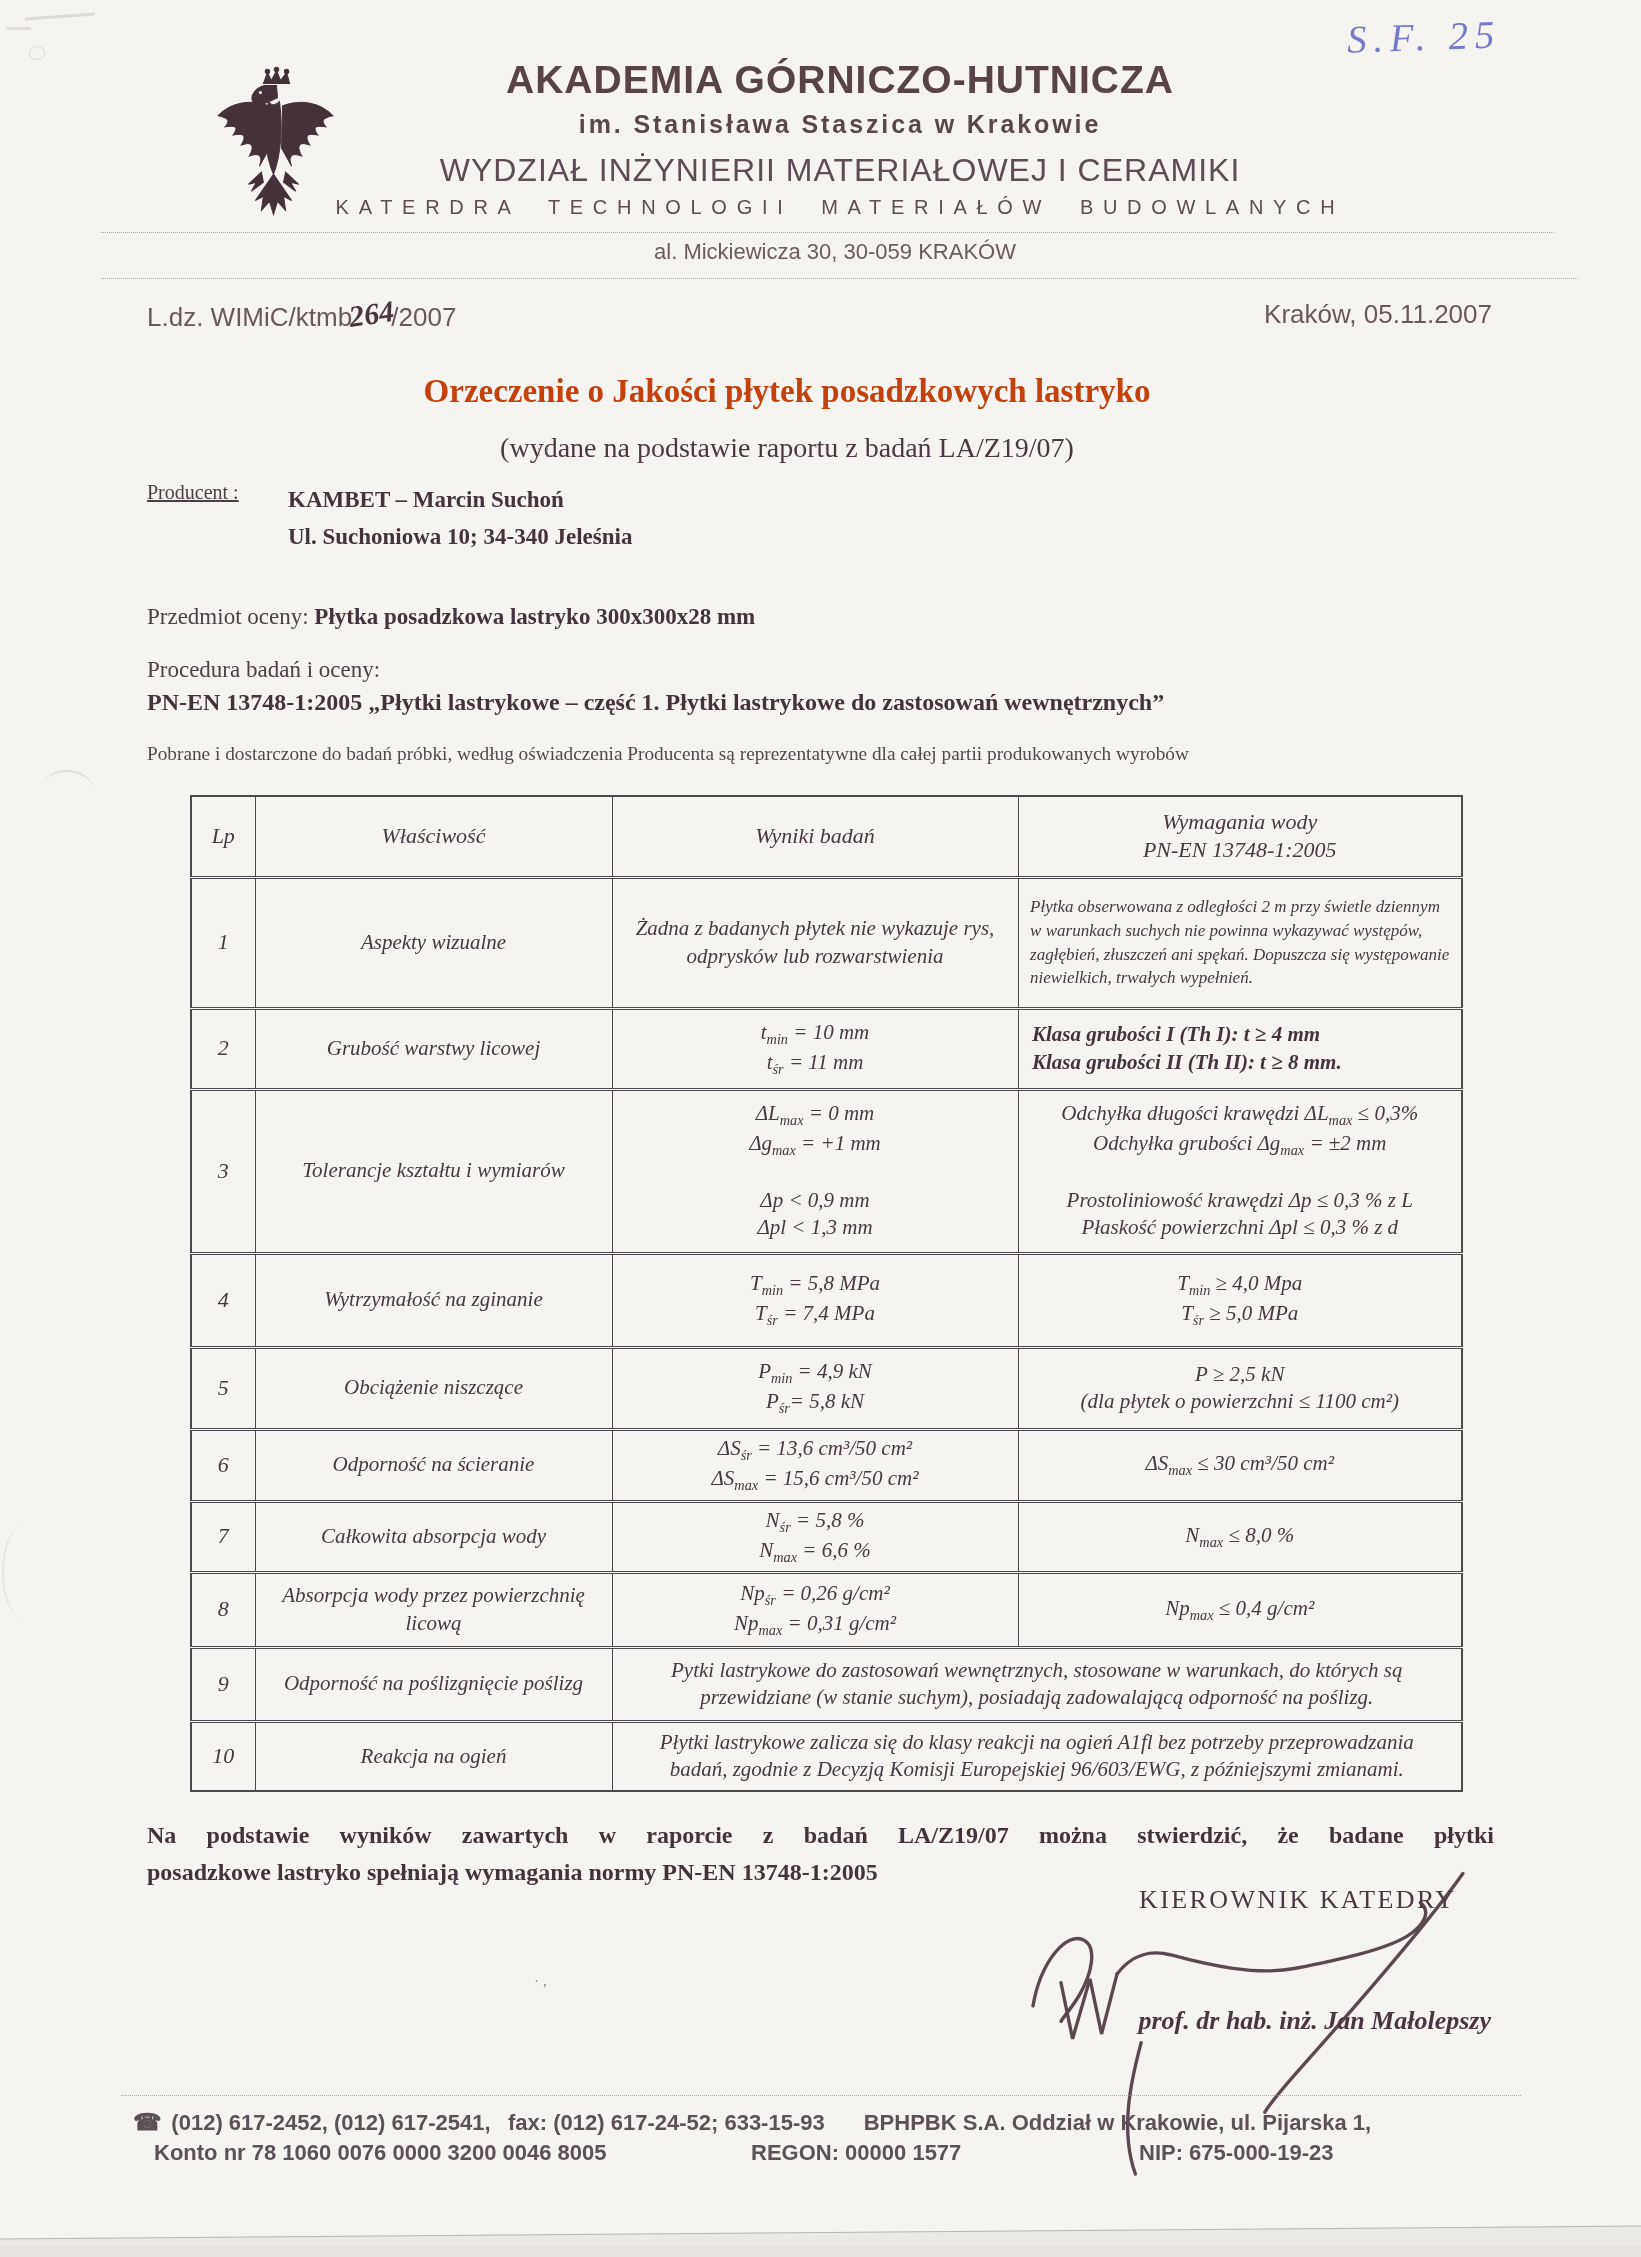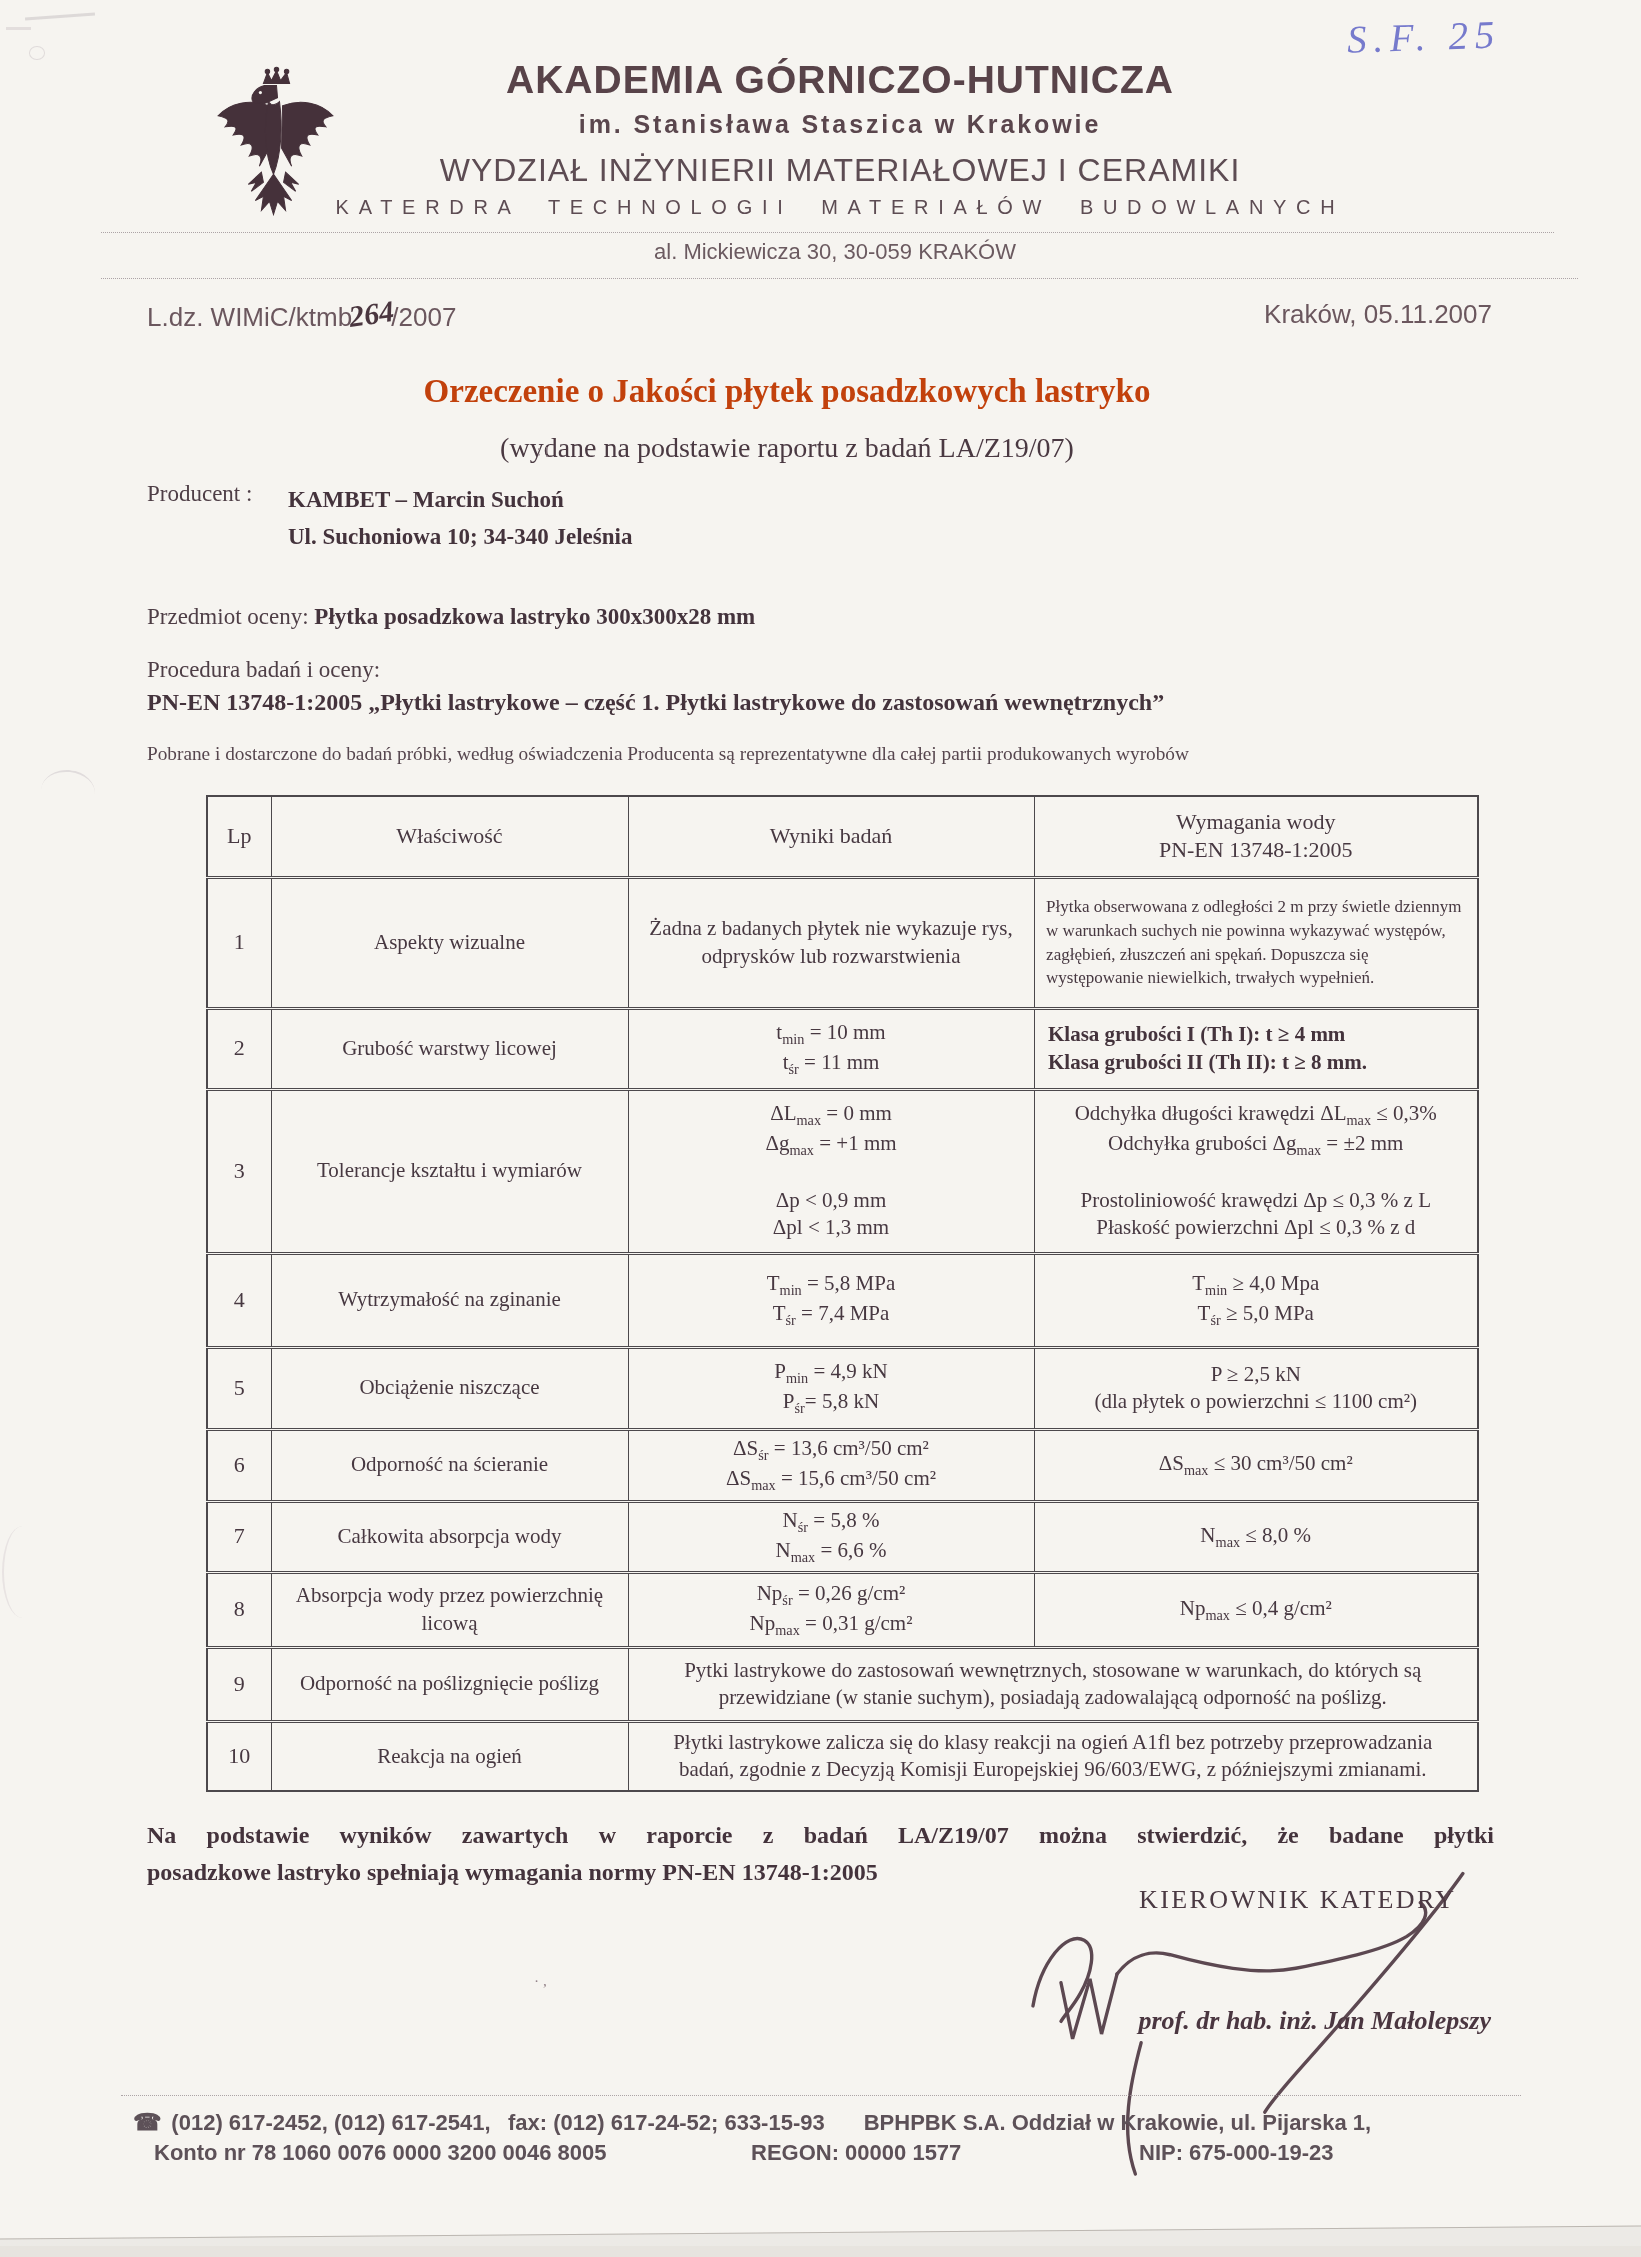"Producent :" .producer-label { font-size: 23px -> 20px; text-decoration: none -> underline }
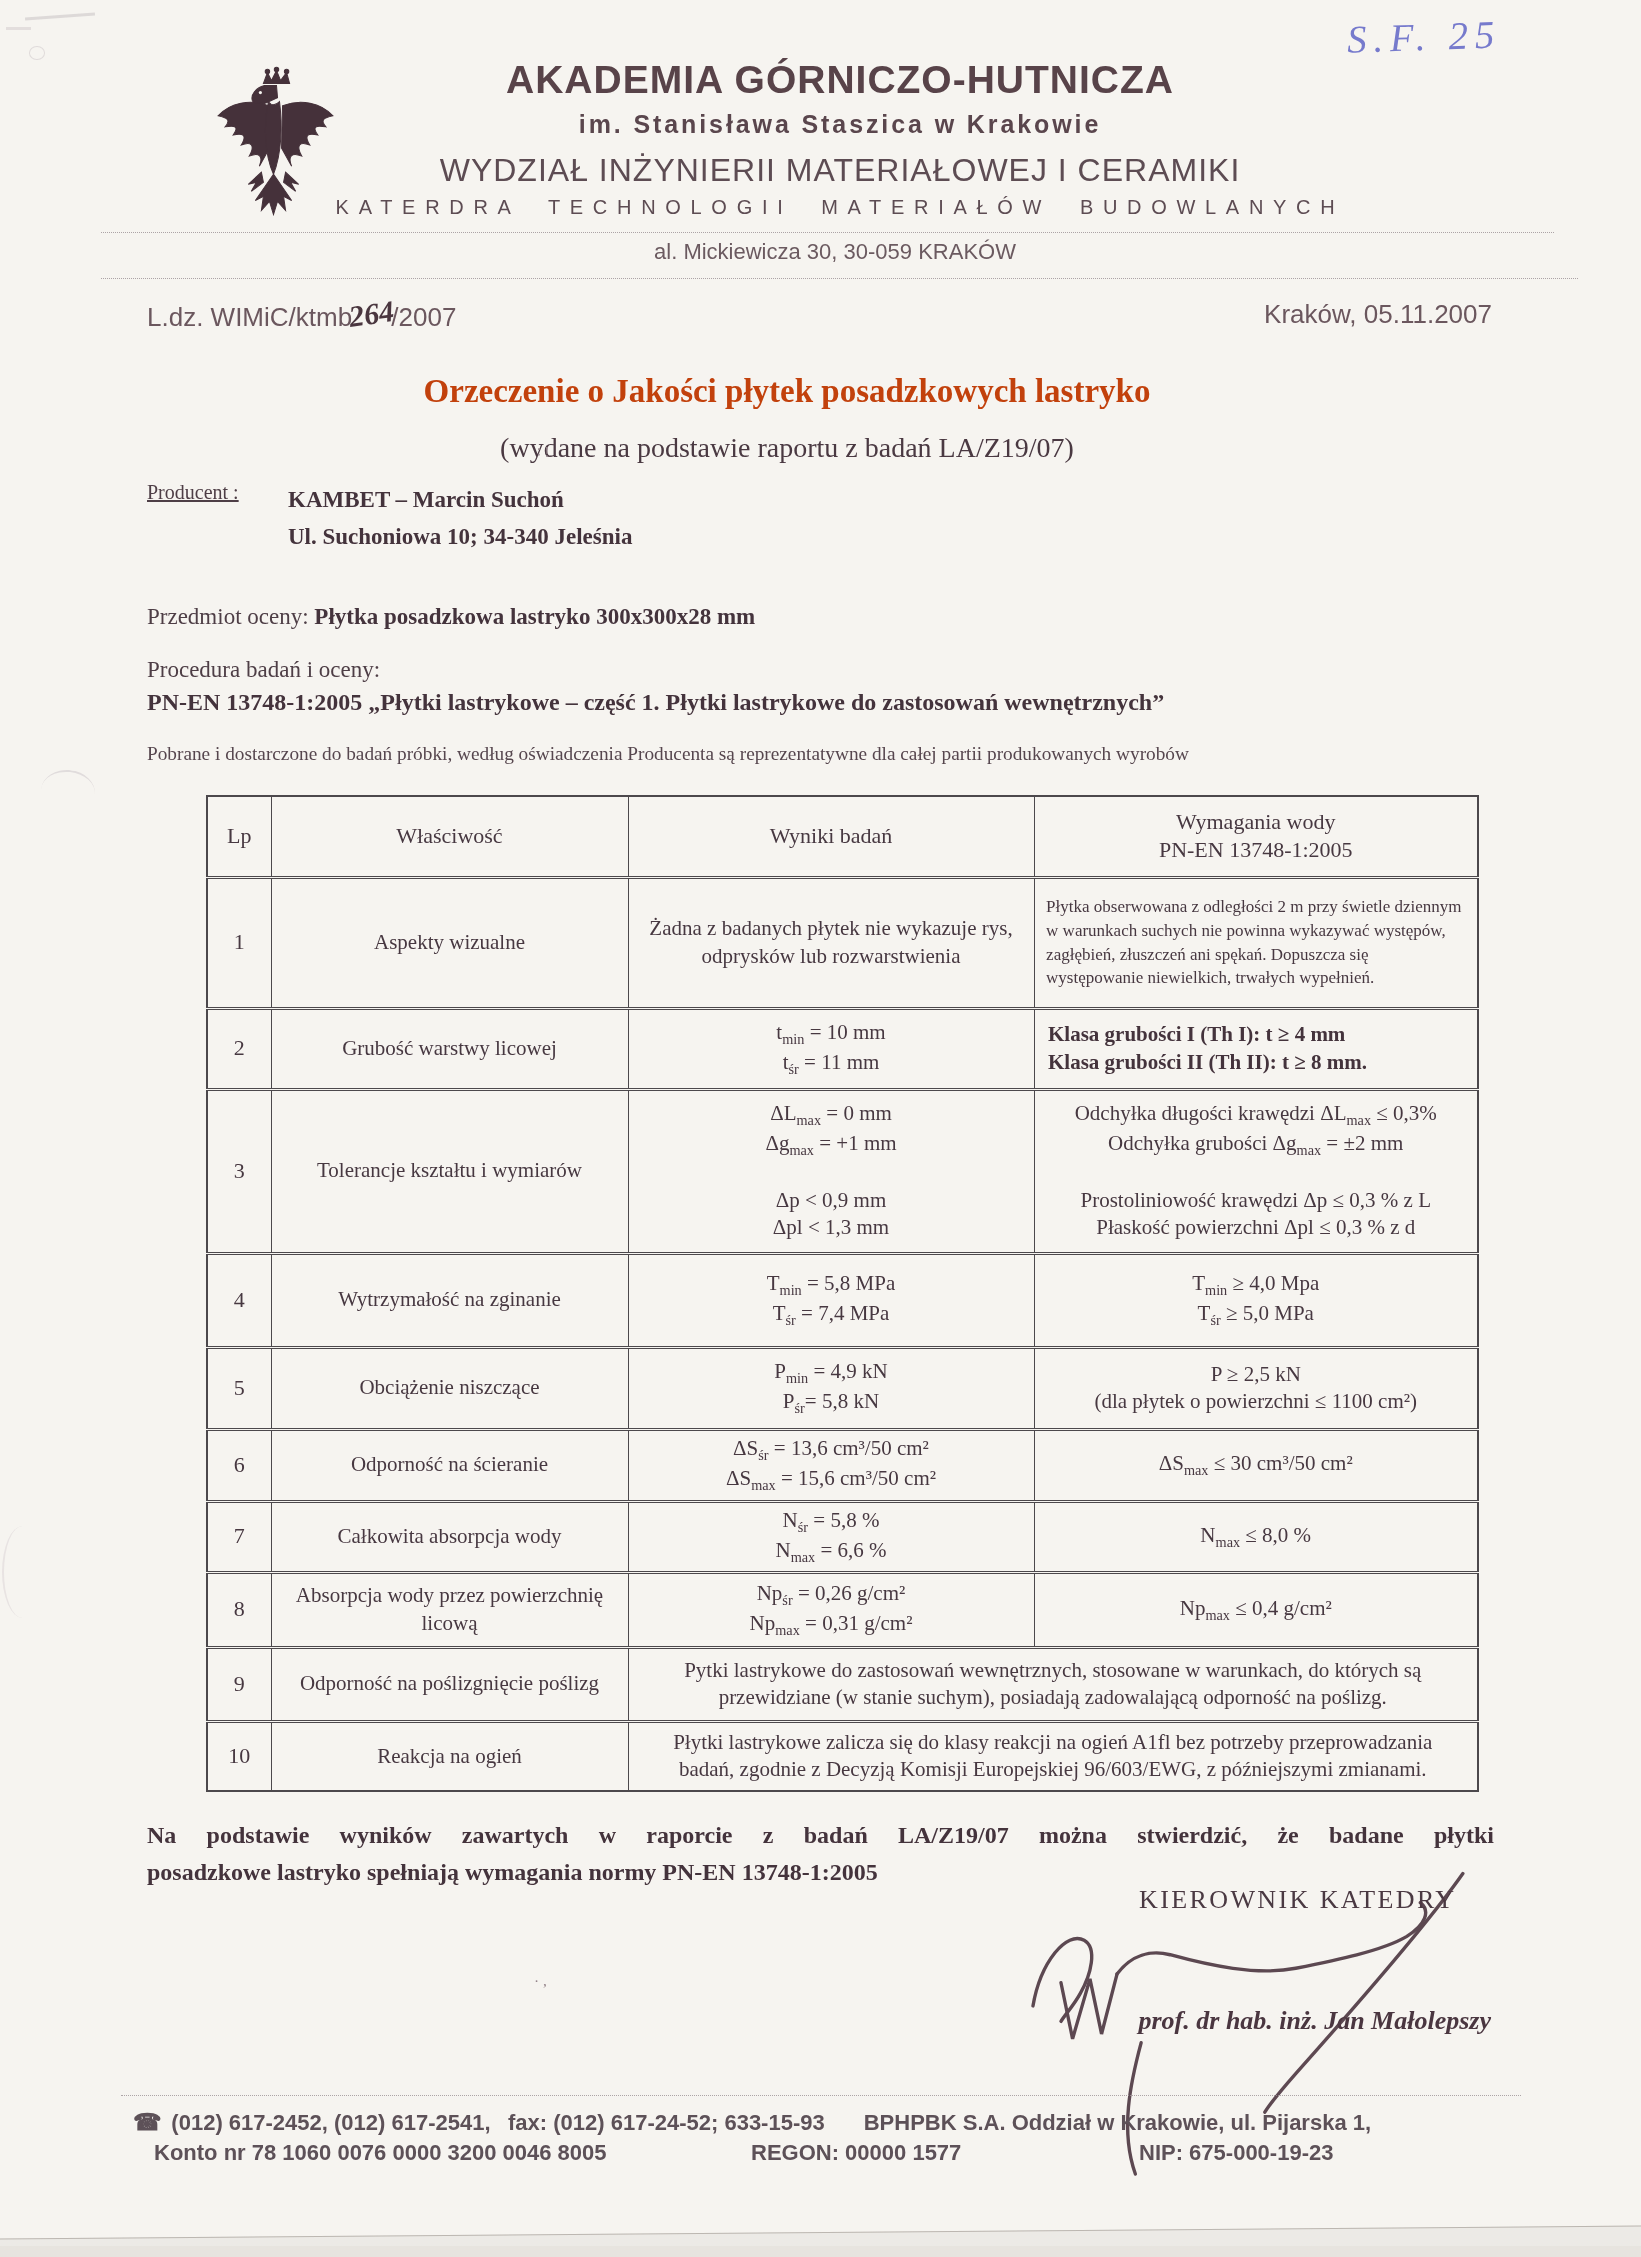"Lp" div.abs { font-style: none -> italic; left: 206px -> 190px }
